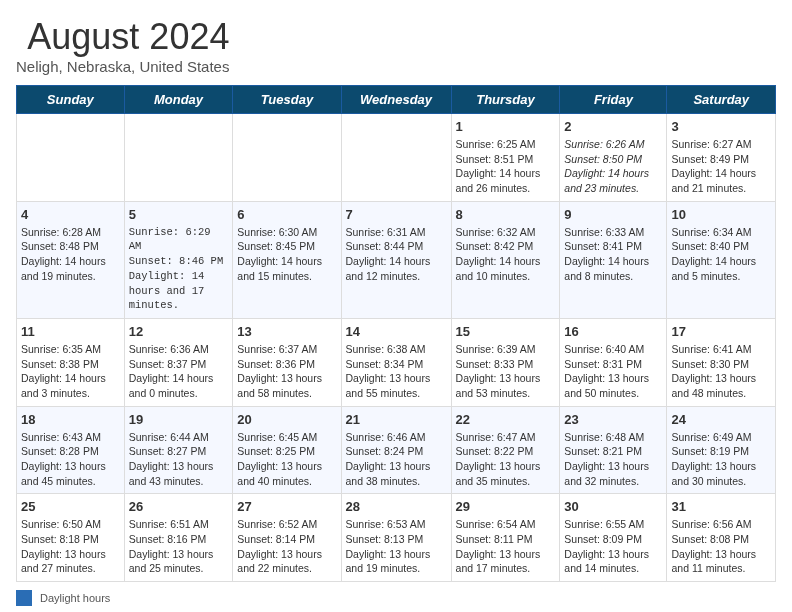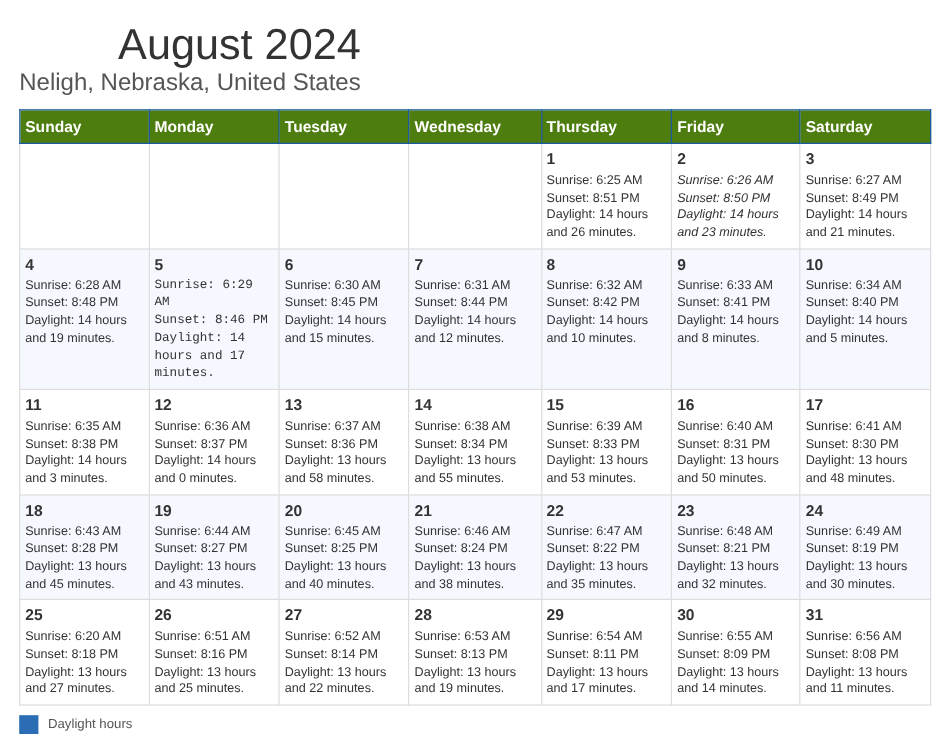"Neligh, Nebraska, United States" .location { font-size: 20px -> 15px }
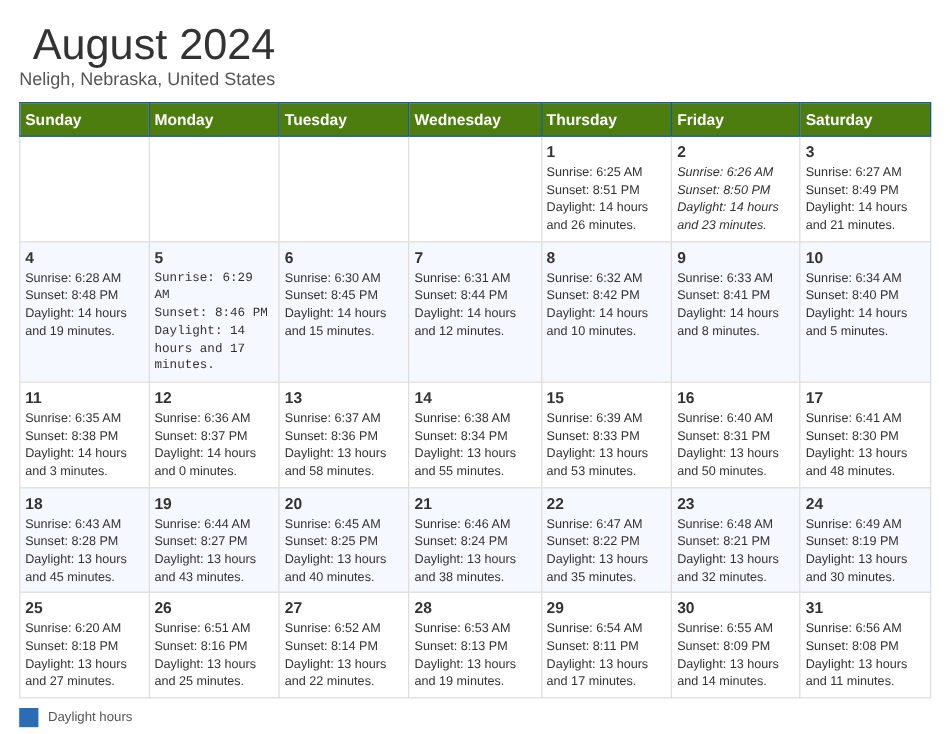"Sunday" .calendar-table th { background: #4d7c0f -> #0c4a6e; font-style: none -> italic; text-align: left -> center }
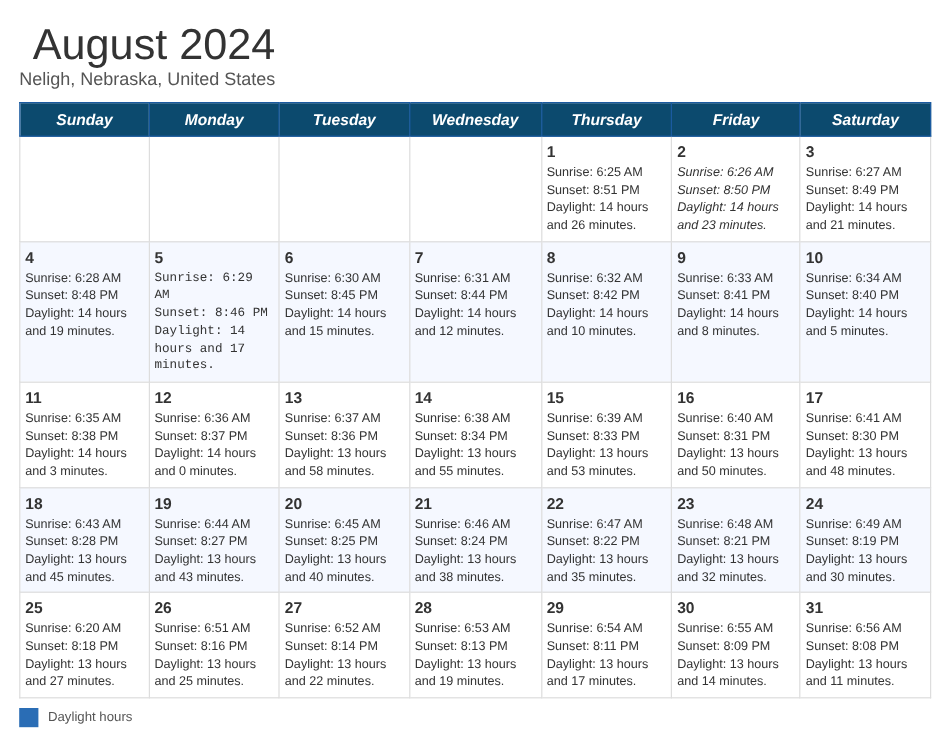"Sunrise: 6:20 AM" div.day-info { text: 6:20 -> 6:50 }
